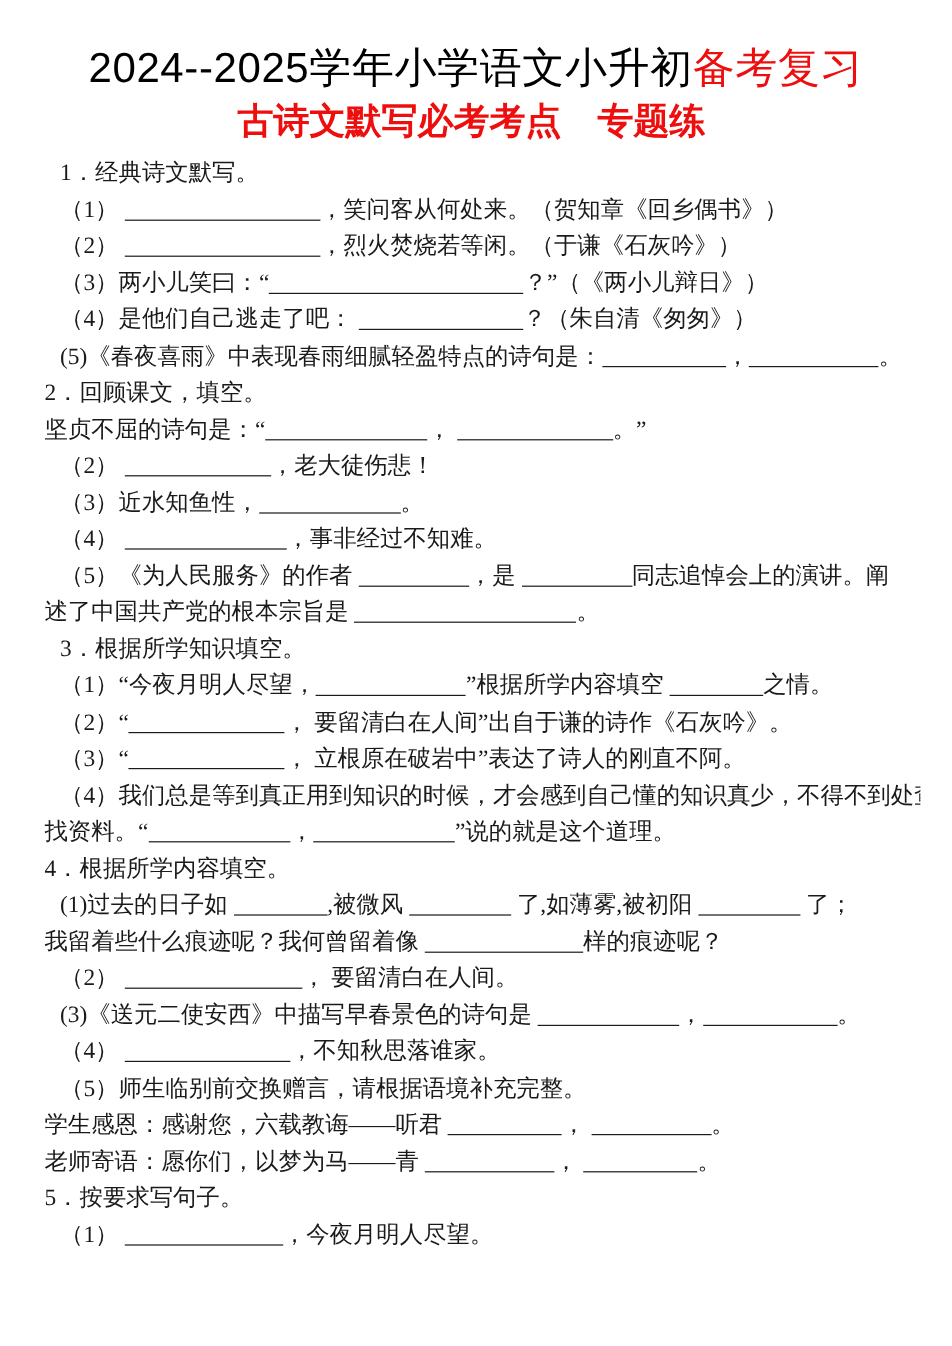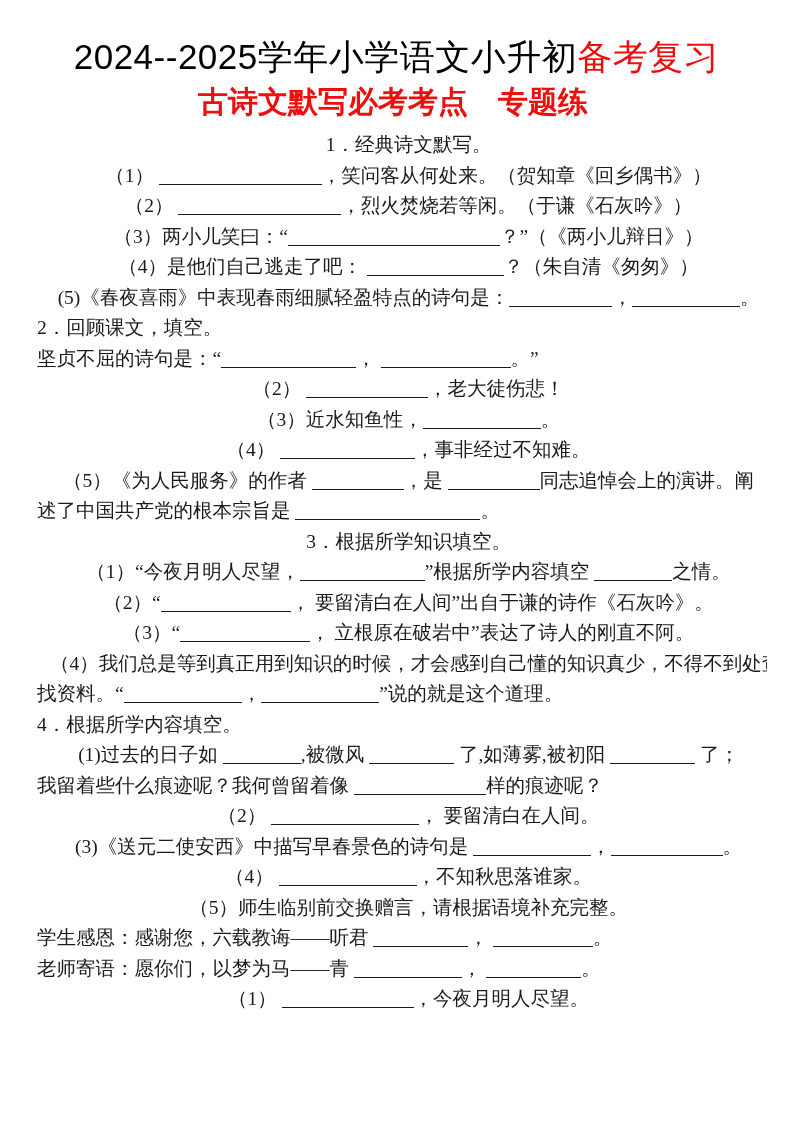"1．经典诗文默写。" .line.indent { text-align: center -> none }
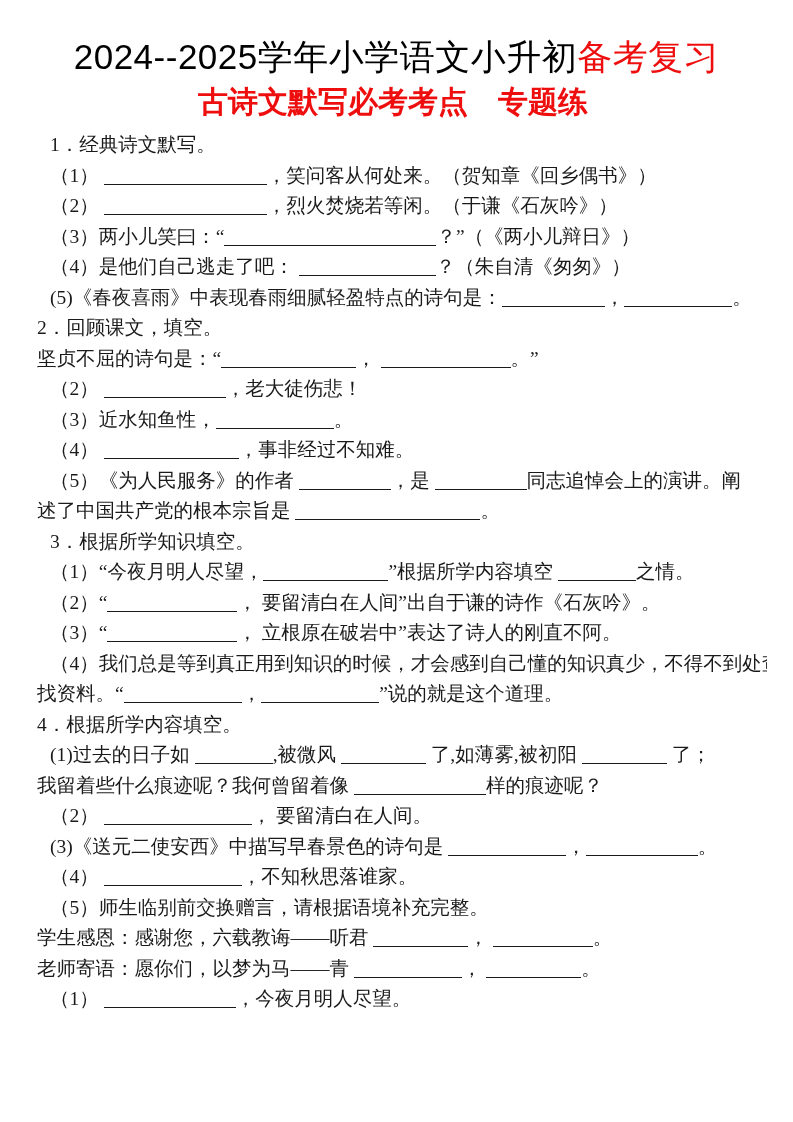"5．按要求写句子。" div.line { html: none -> <div><span>5．按要求写句子。</span></div> }
